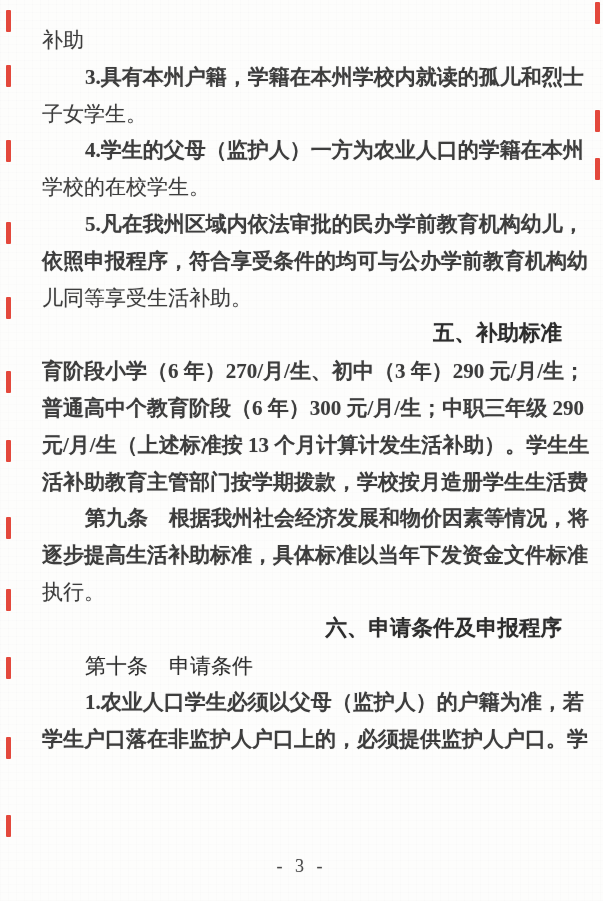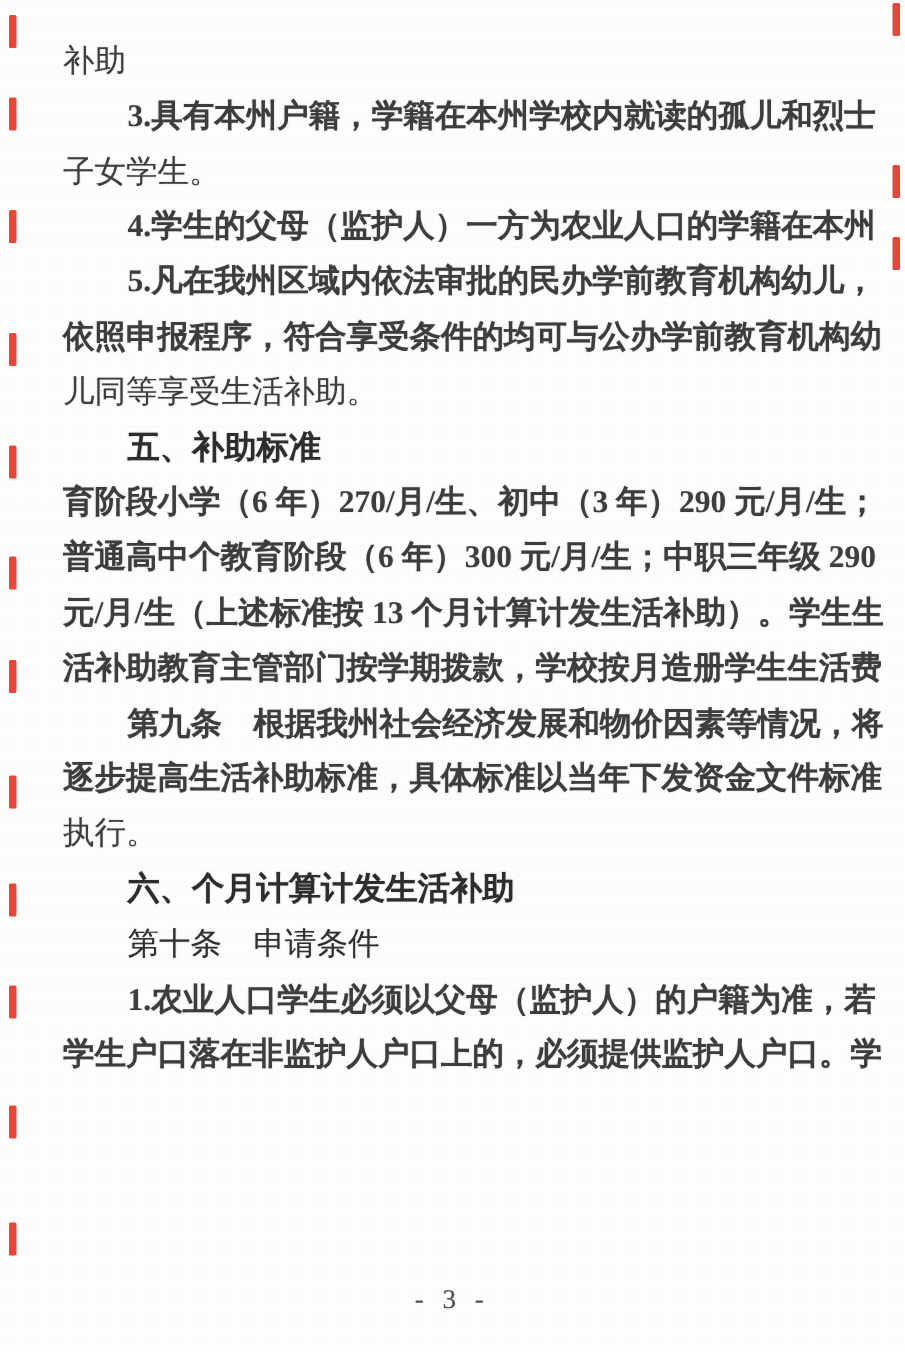"学校的在校学生。" div.line { html: none -> <div>学校的在校学生。</div> }
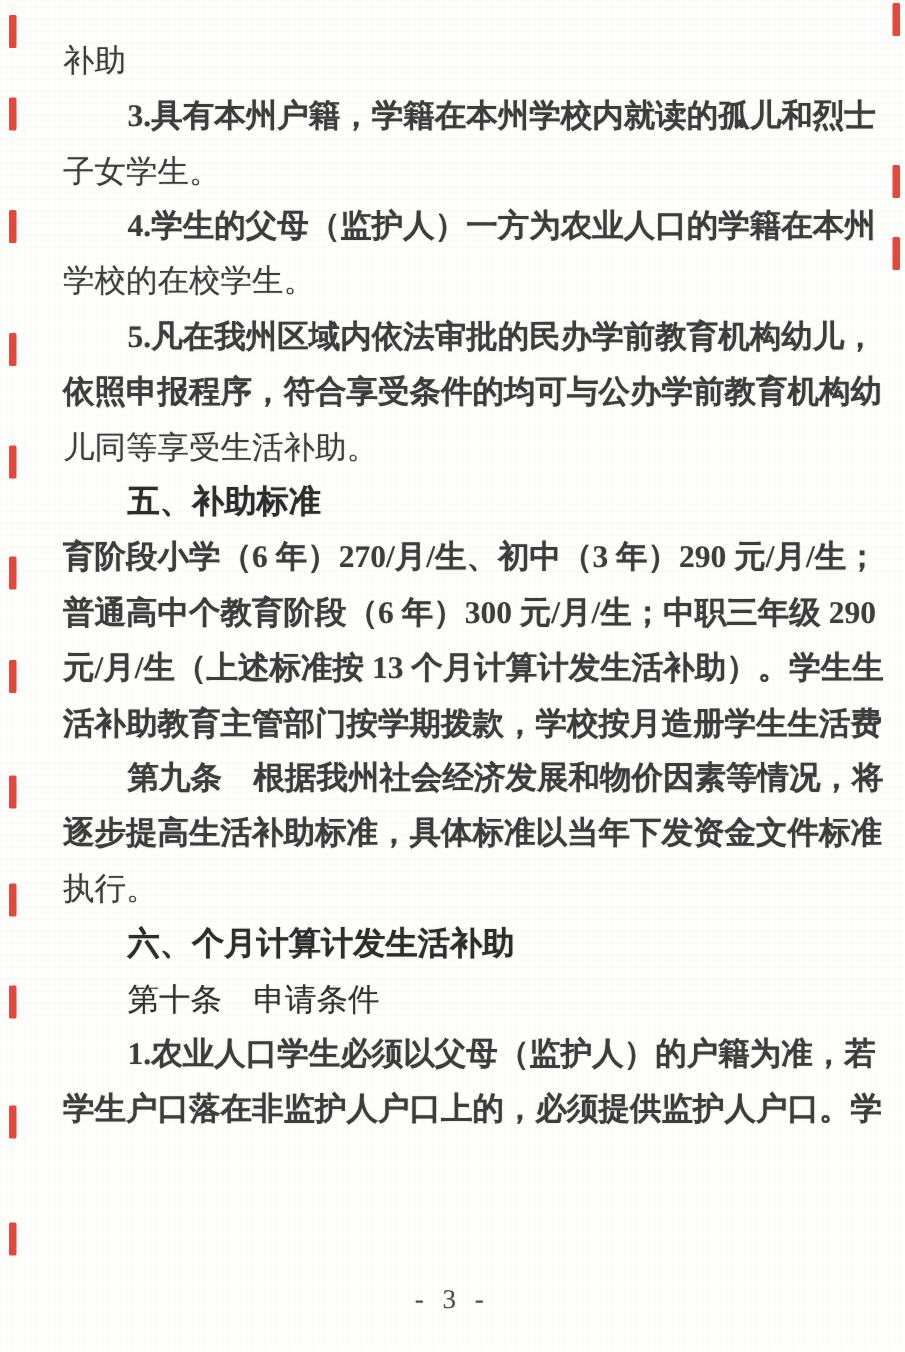"五、补助标准" .line.heading { font-family: Liberation Sans, sans-serif -> Liberation Mono, monospace; text-align: none -> right }
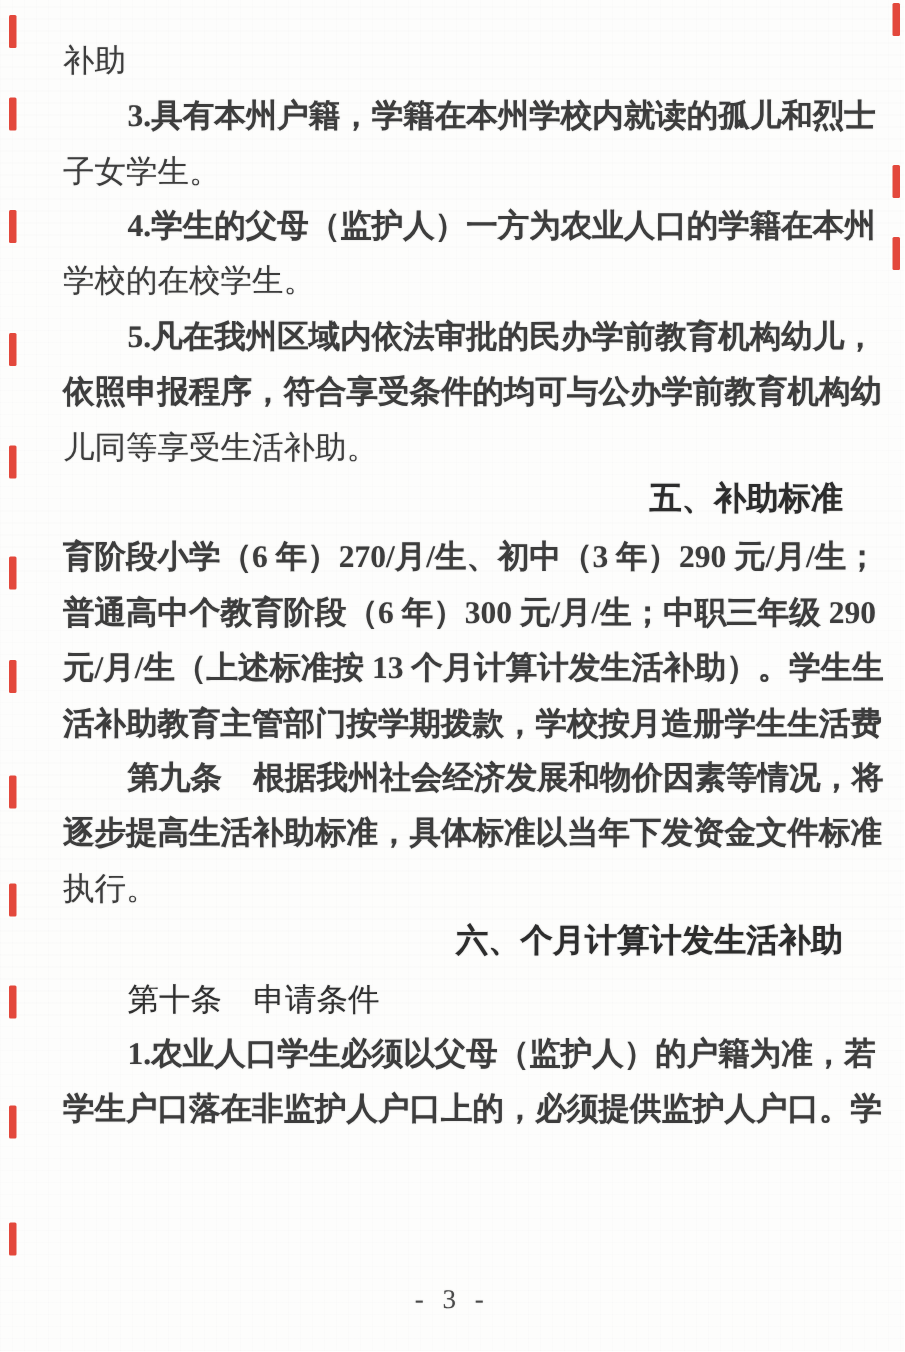"六、个月计算计发生活补助" div.line { text: 个月计算计发生活补助 -> 申请条件及申报程序 }
